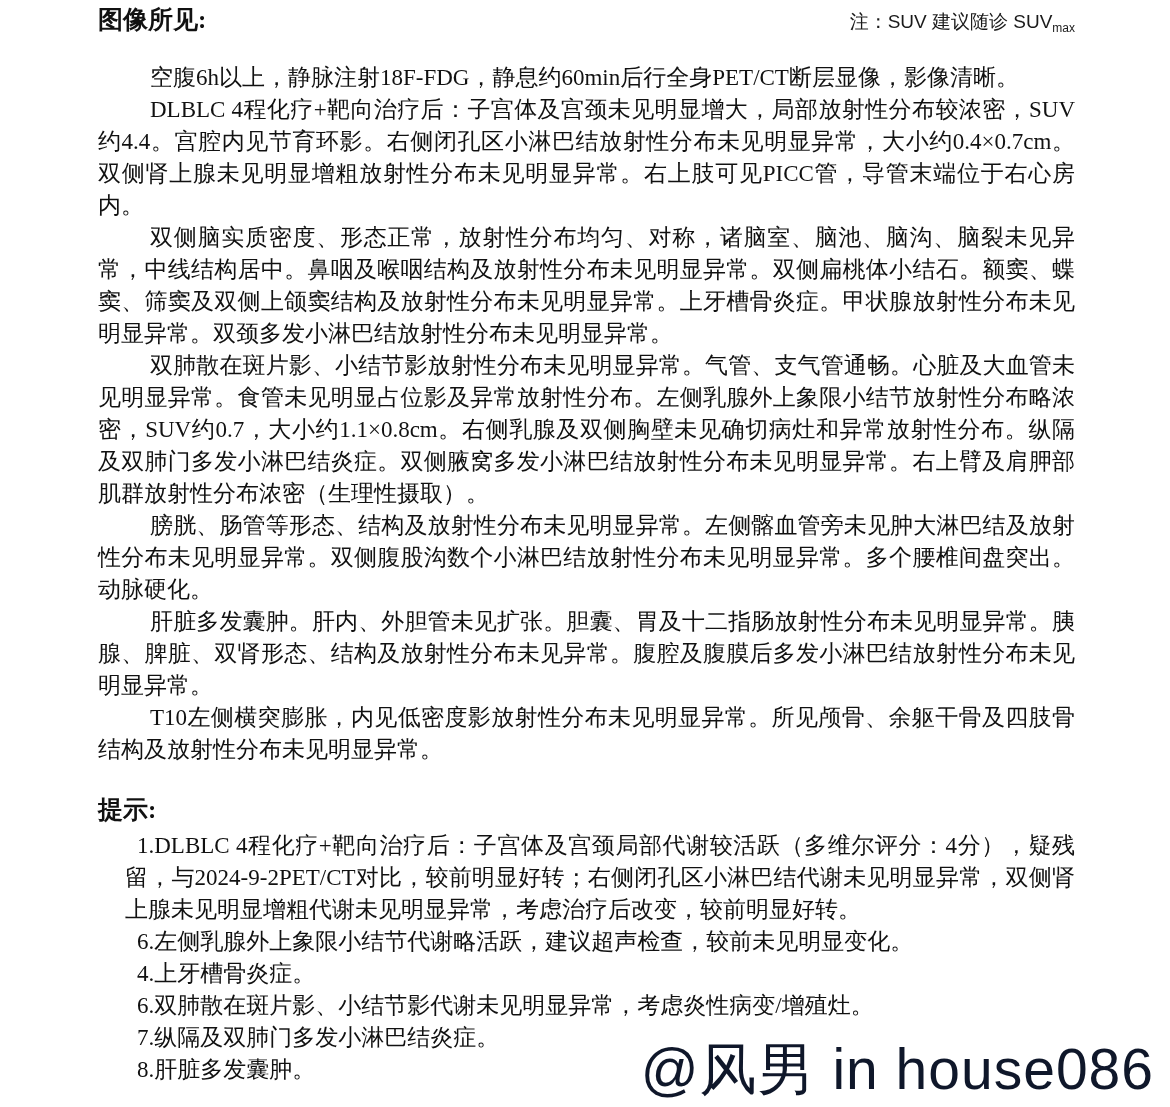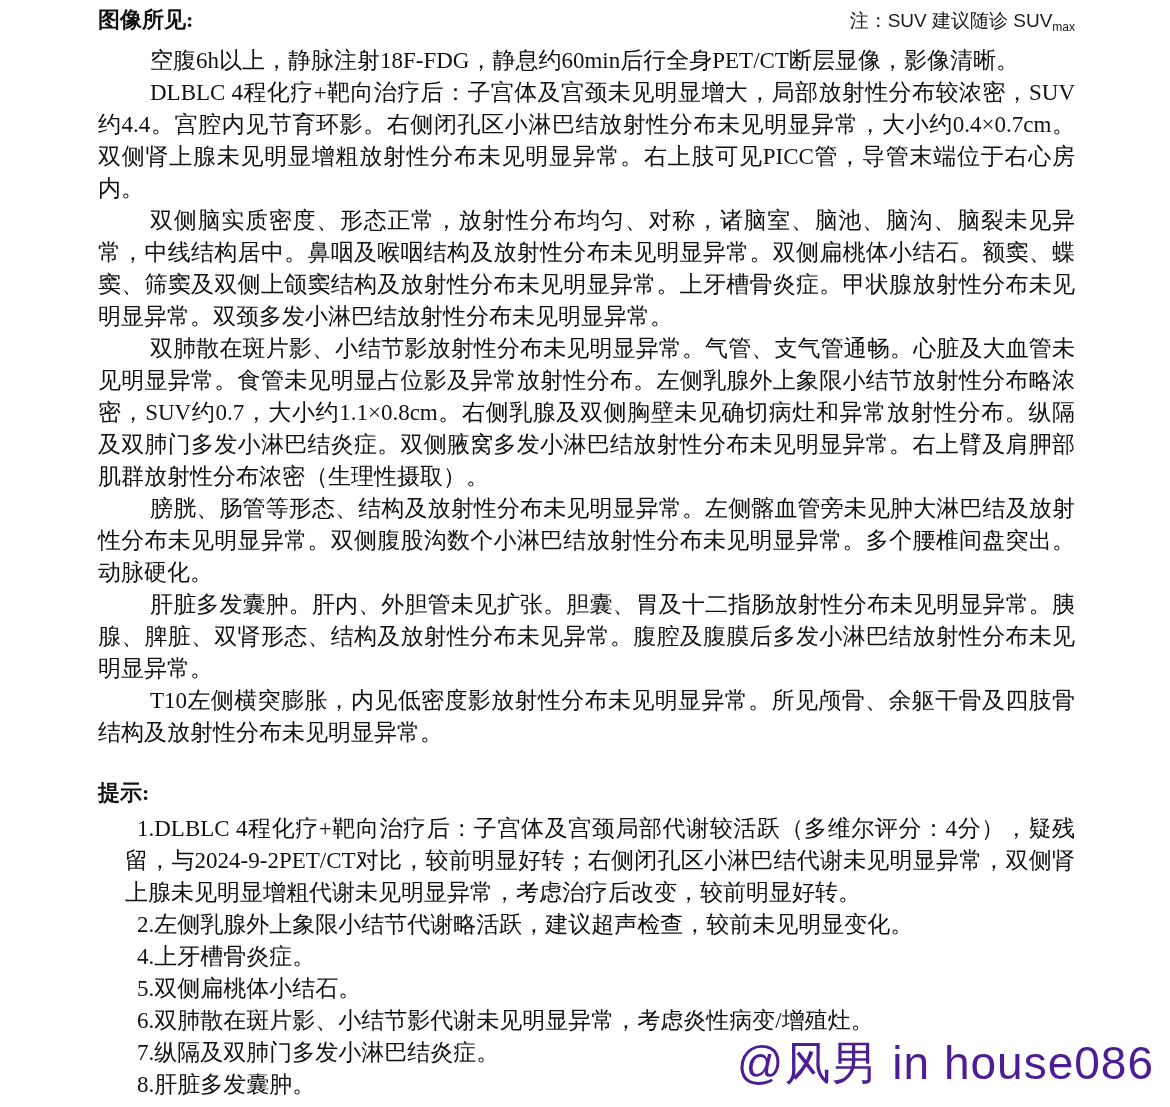"图像所见:" .sec-title { font-size: 22px -> 25px }
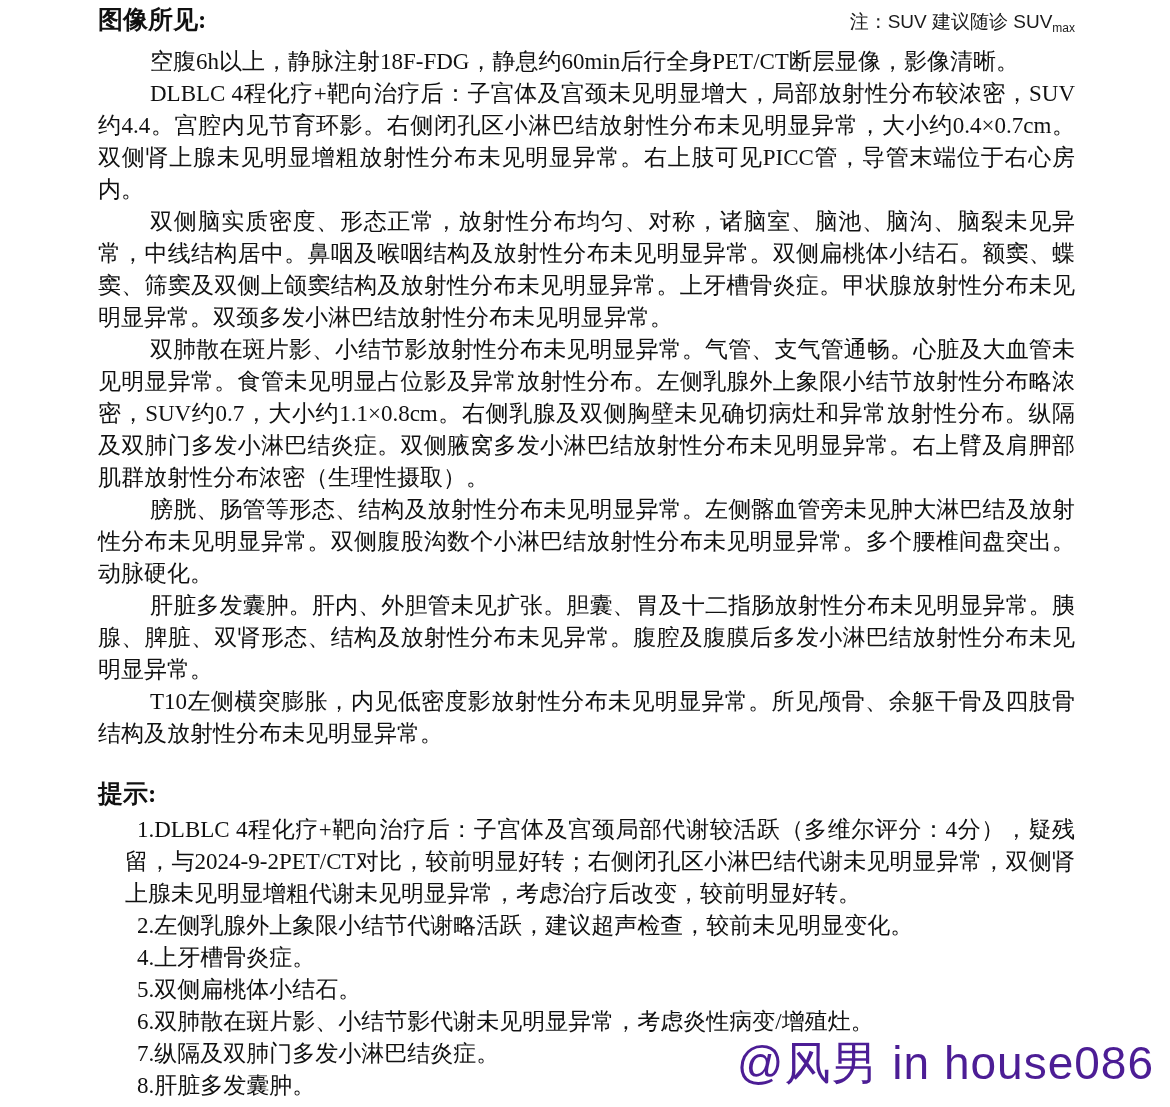"空腹6h以上，静脉注射18F-FDG，静息约60min后行全身PET/CT断层显" .findings-body { margin-top: 2px -> 18px }
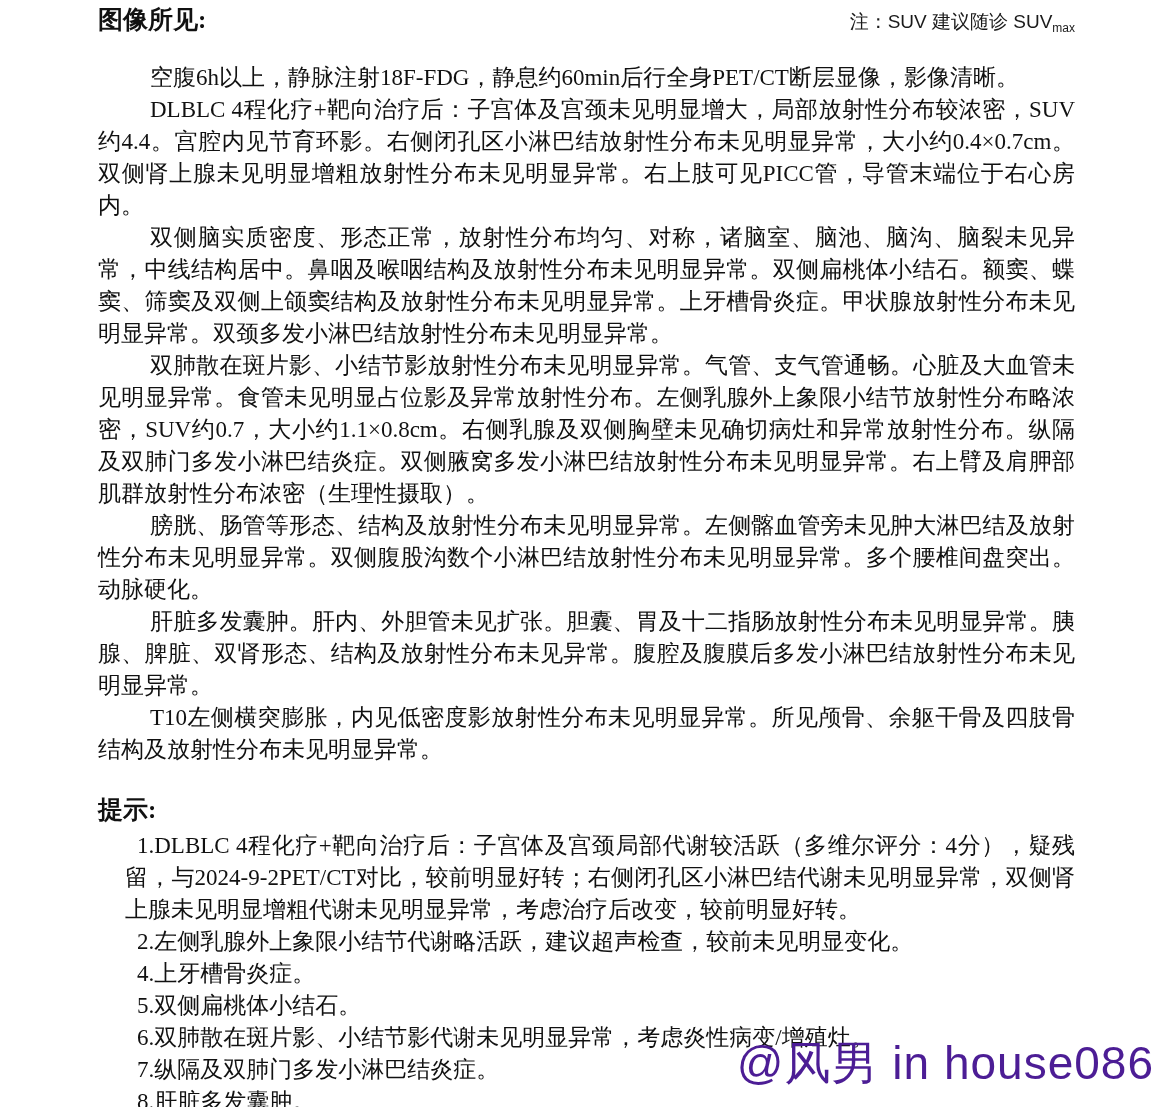"2.左侧乳腺外上象限小结节代谢略活跃，建议超声检查，较前未见明显变化。" p { text: 2 -> 6 }
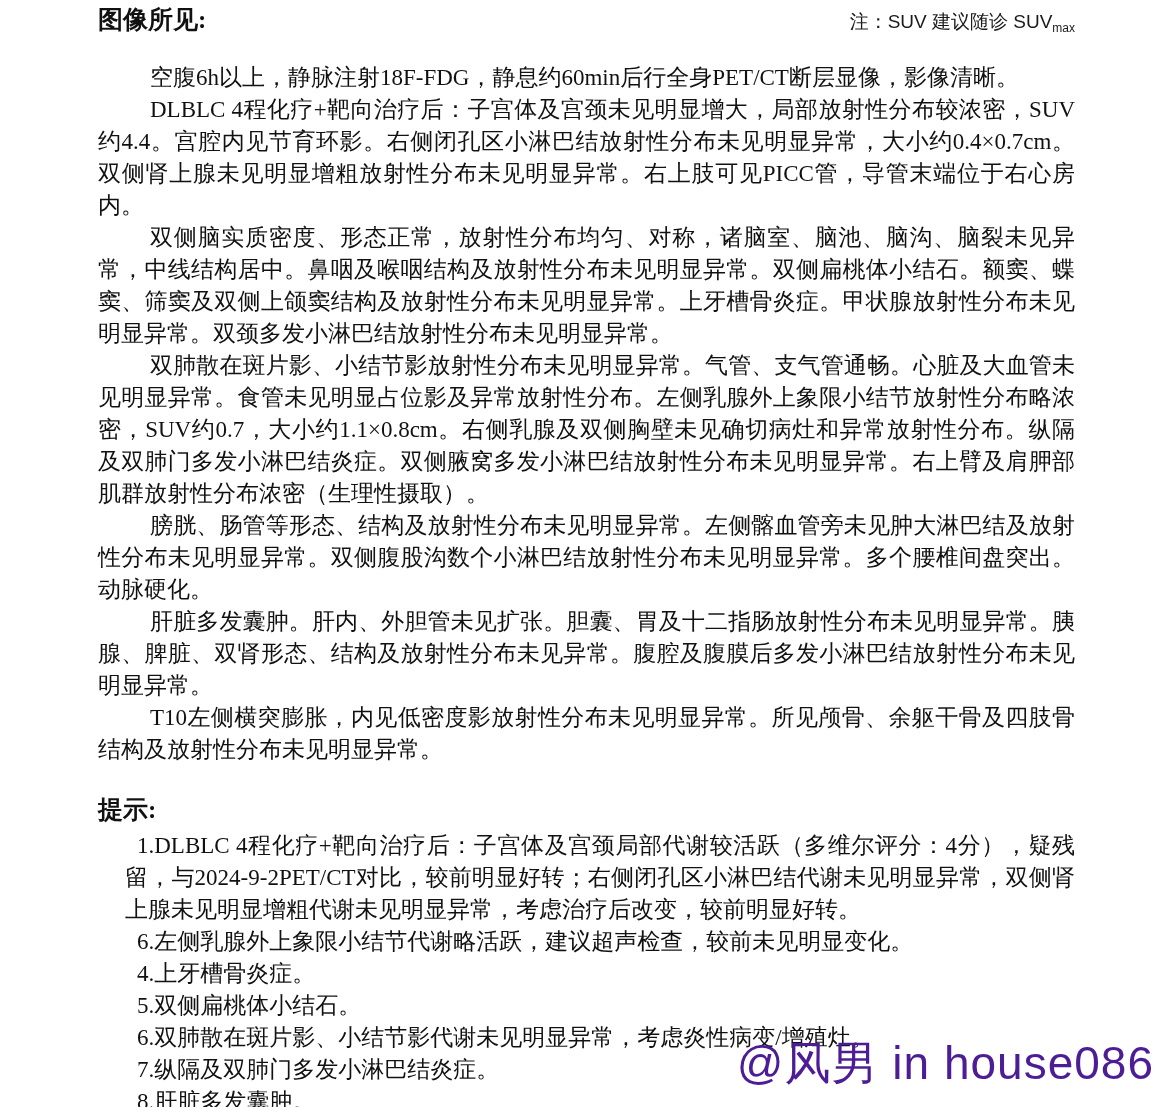"5.双侧扁桃体小结石。" p { html: <p>5.双侧扁桃体小结石。</p> -> none }
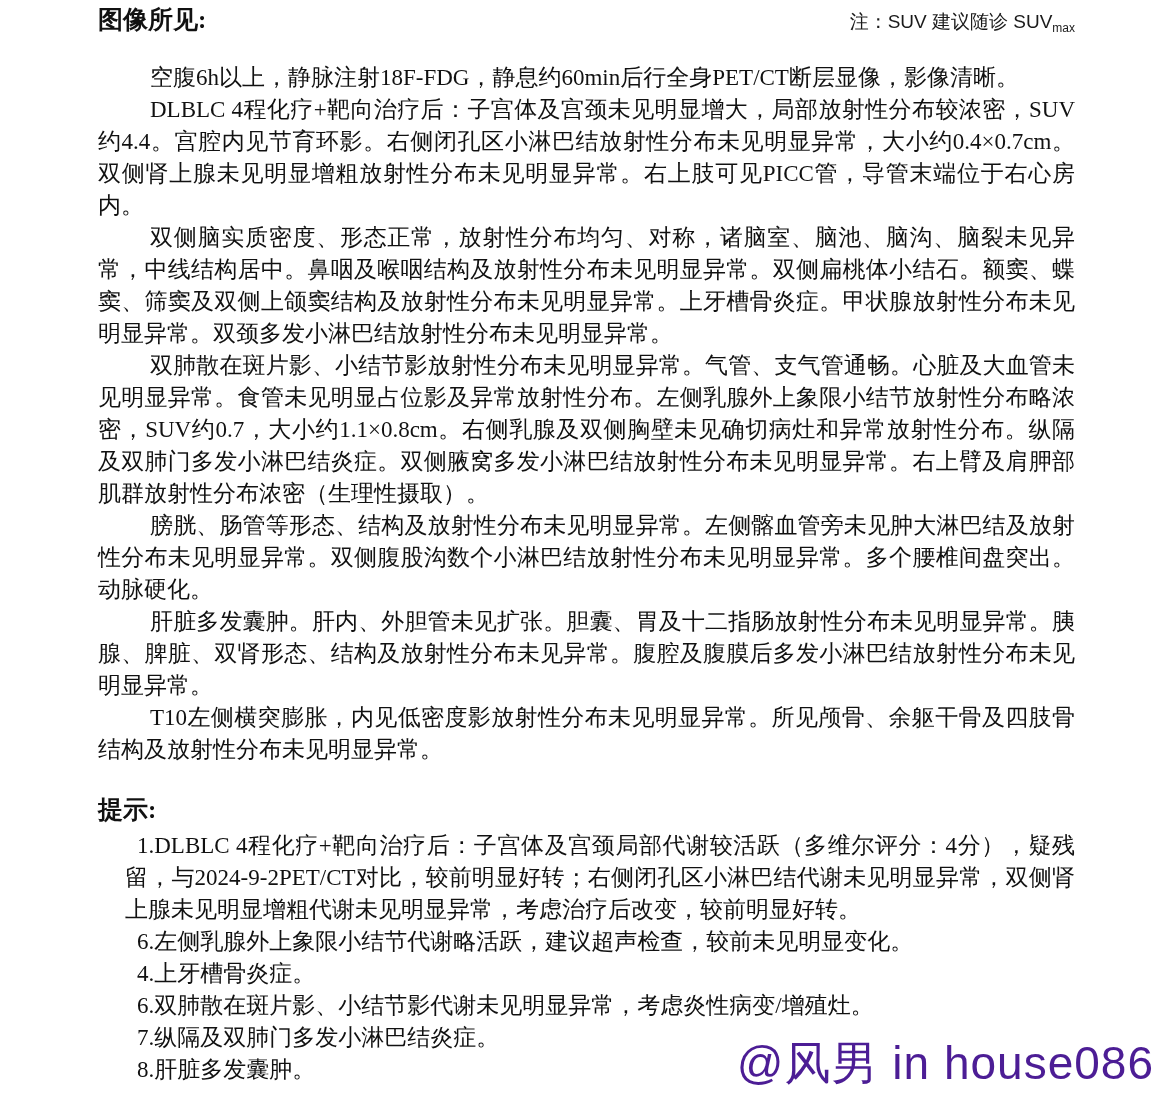"@风男 in house086" .watermark { color: #4c1d95 -> #0f172a; font-size: 46px -> 57px }
